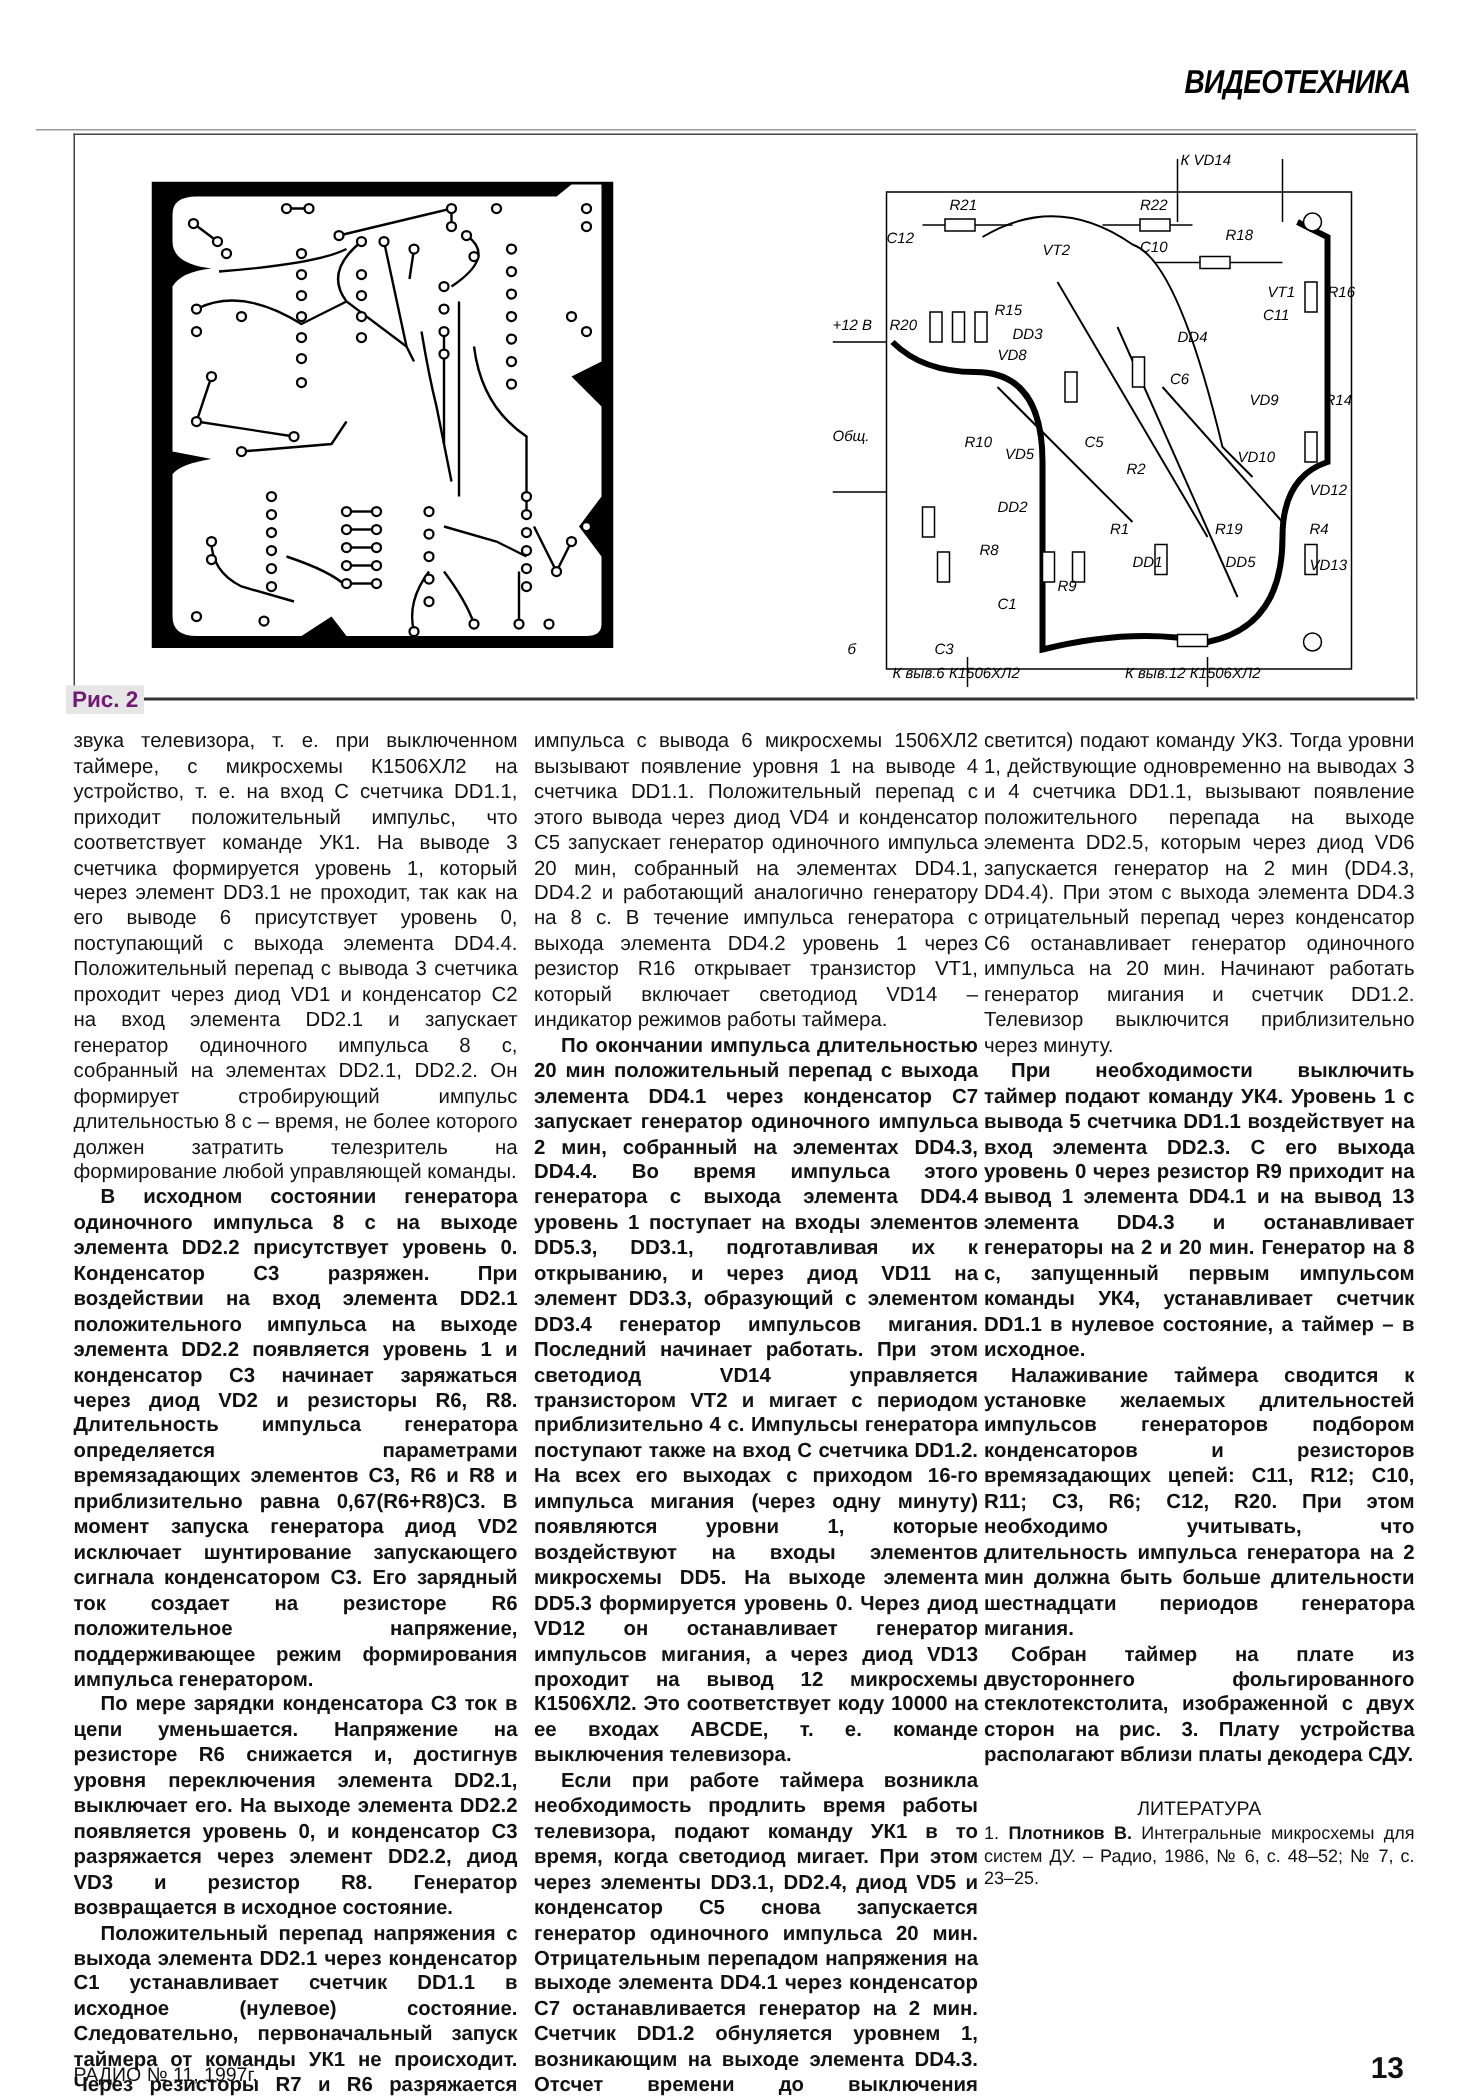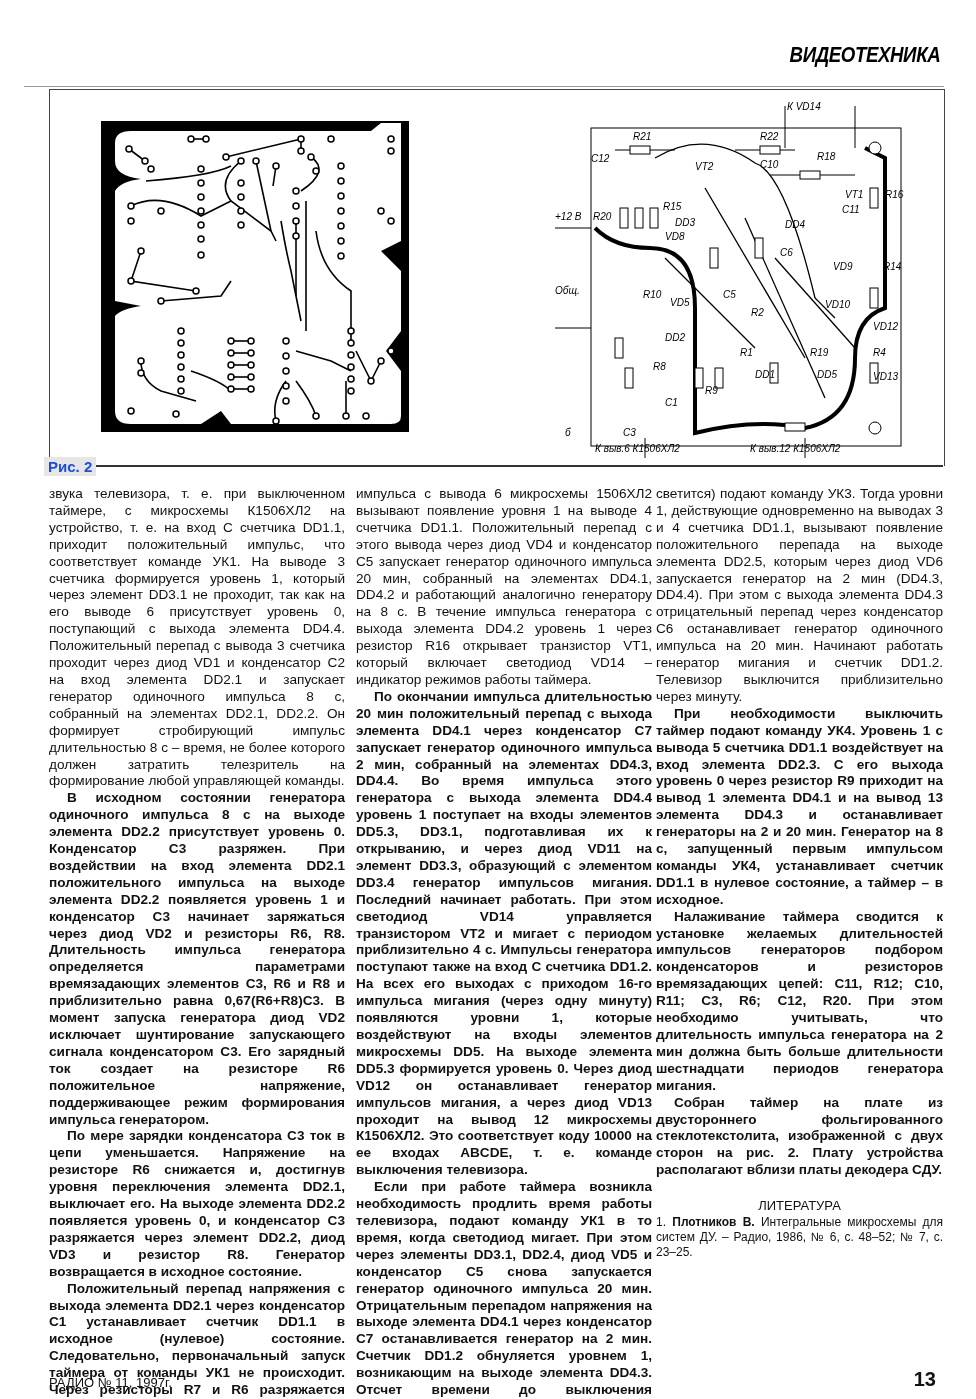"Рис. 2" .fig-label { color: #1d4ed8 -> #701a75 }
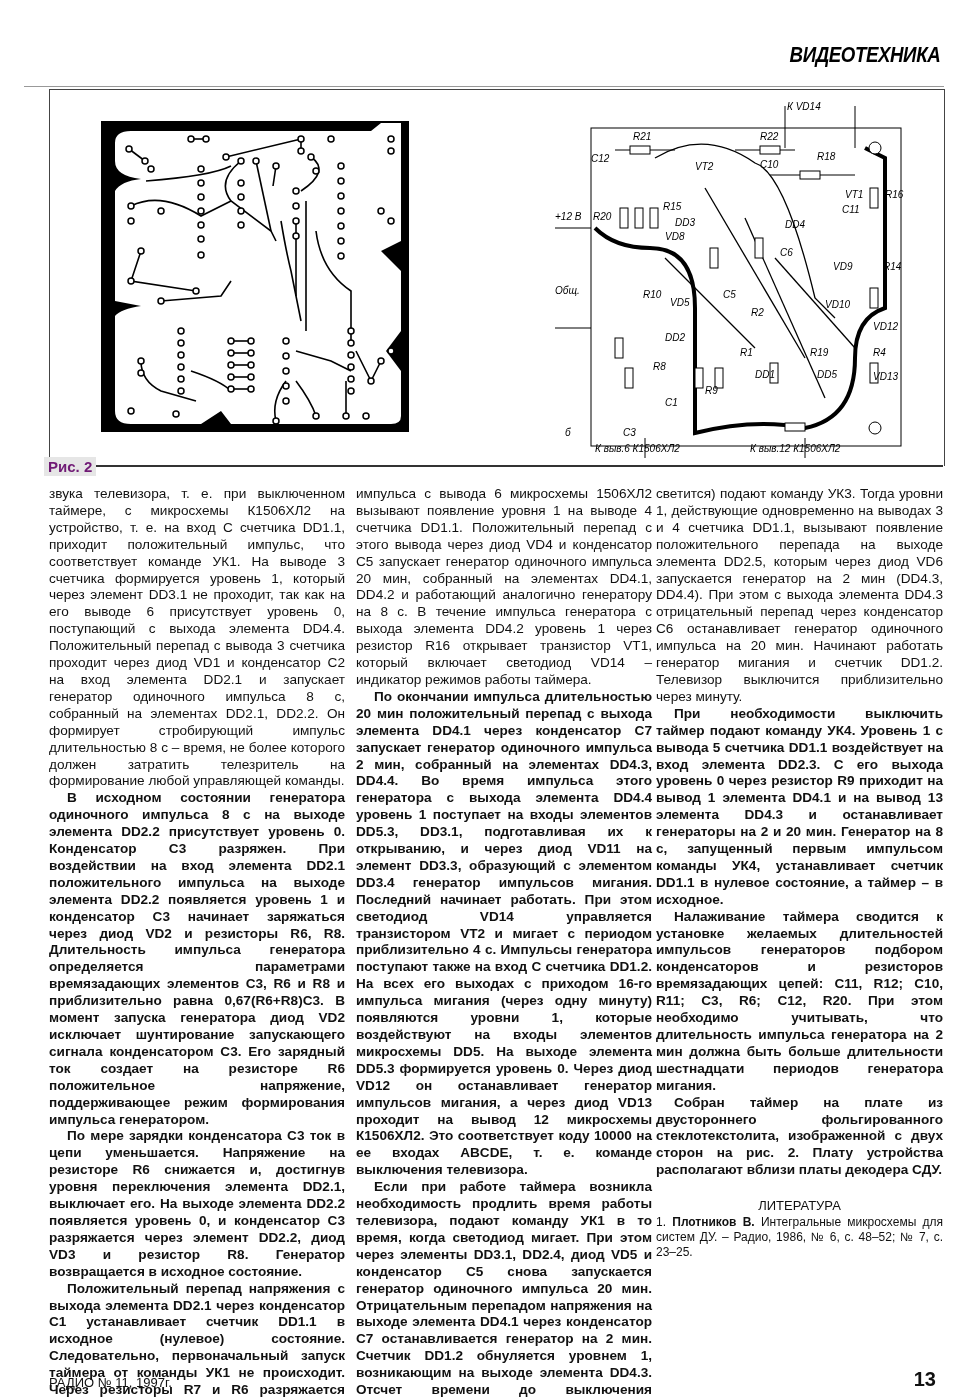"Собран таймер на плате из" p.ind { text: 2 -> 3 }
